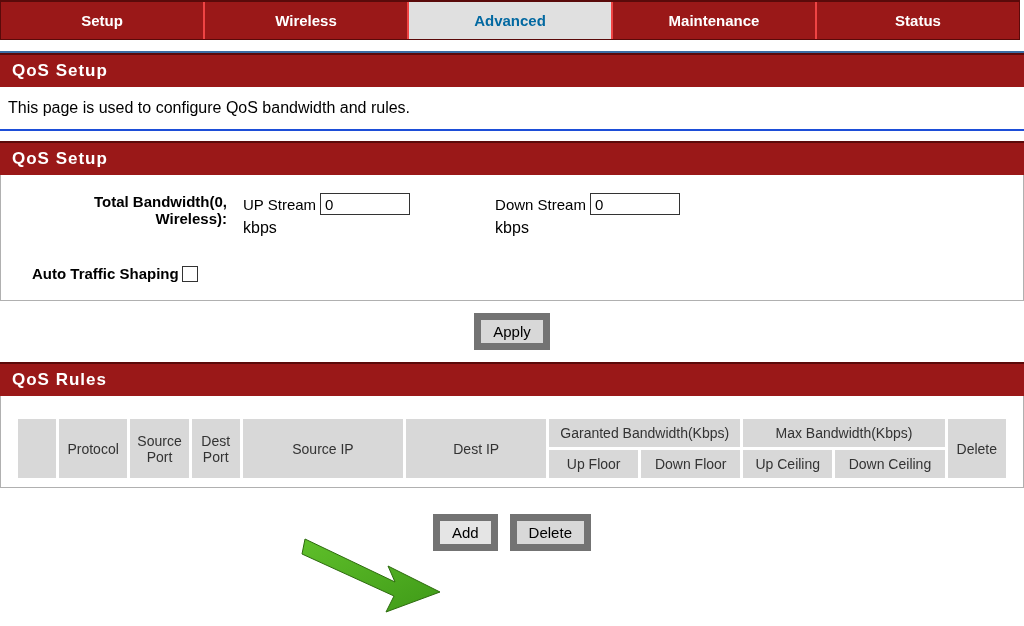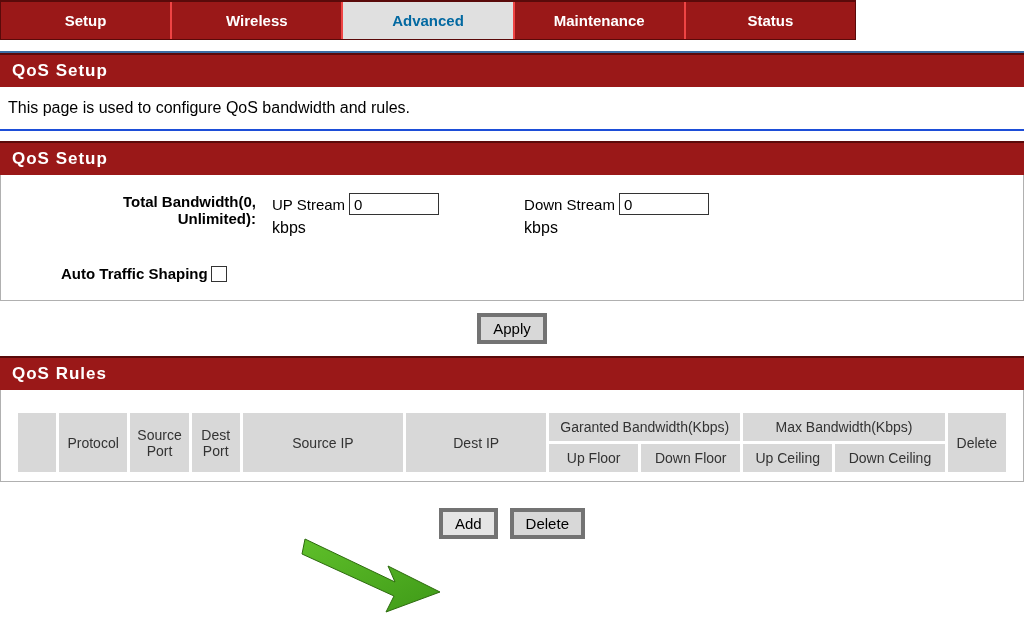"Setup" .tabs { width: 856px -> 1020px }
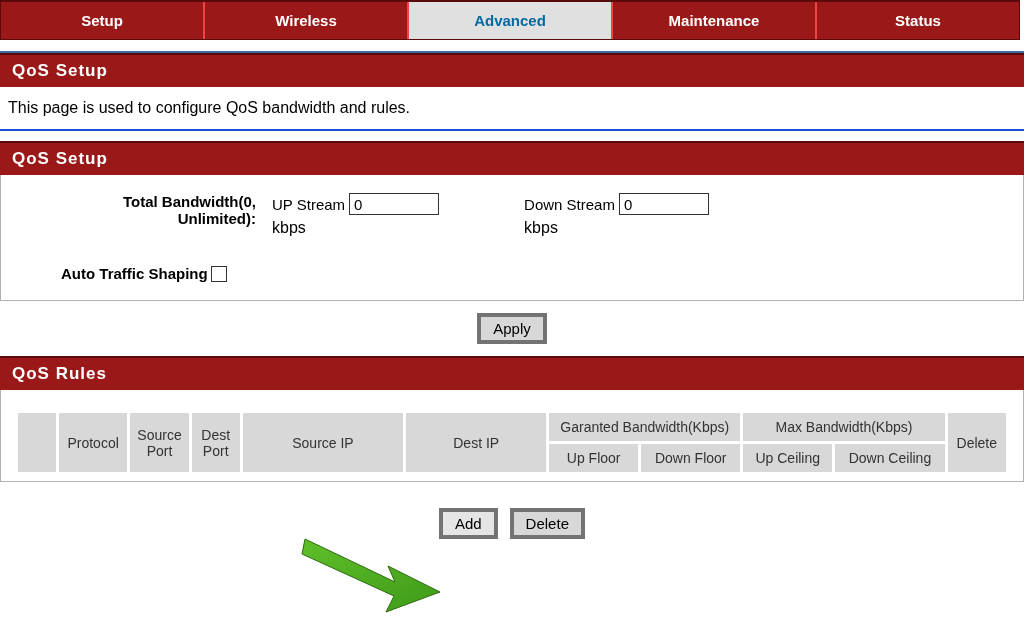"Total Bandwidth(0," .qos-setup-body { padding: 18px 30px 18px 60px -> 18px 30px 18px 31px }
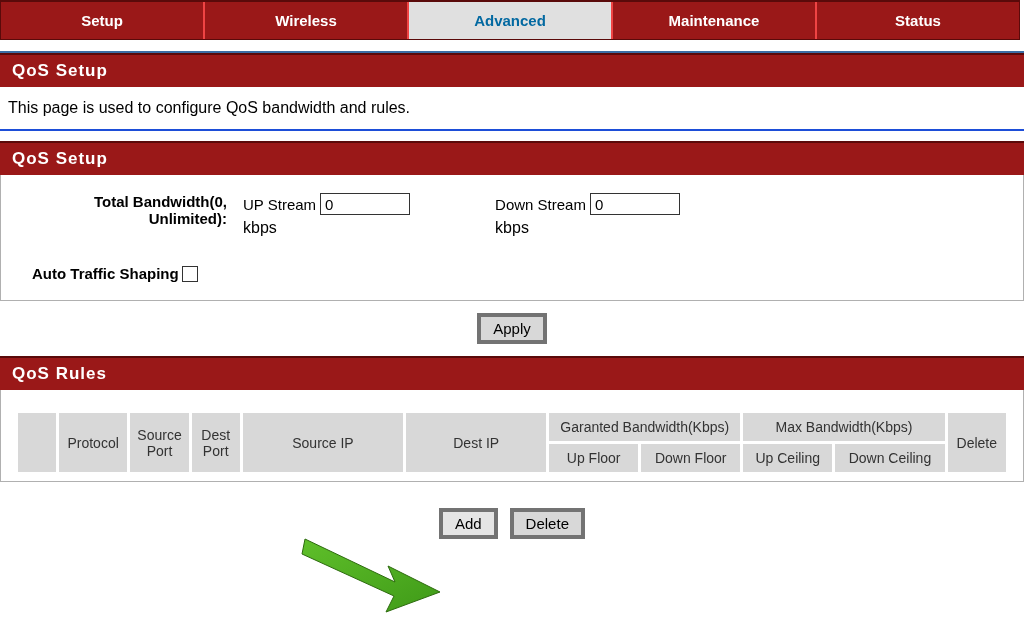"Unlimited):" div.l2 { text: Unlimited -> Wireless }
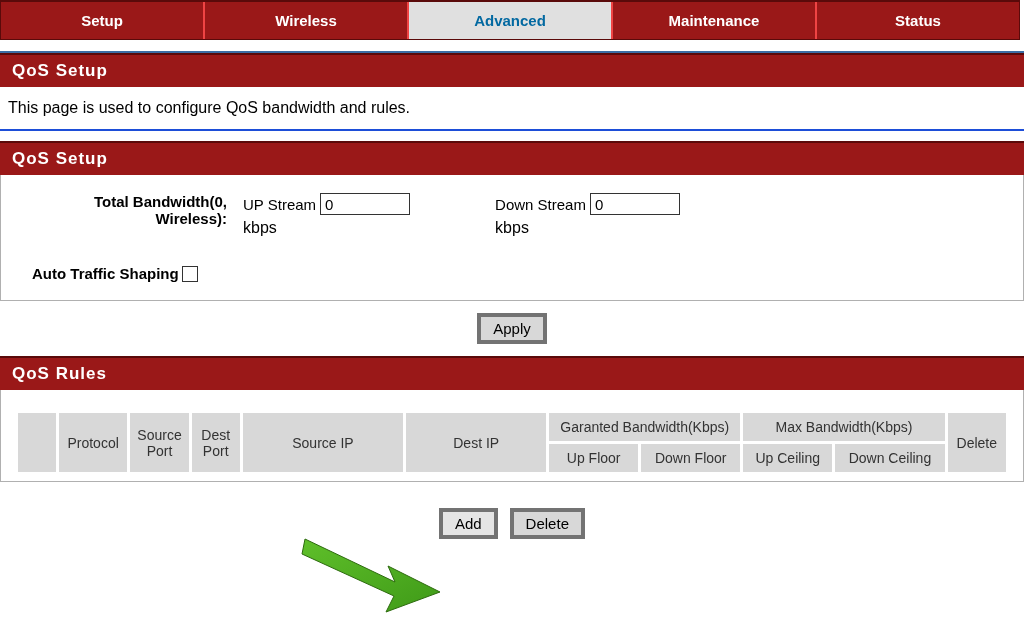"Apply" .btn { border: 4px solid #737373 -> 7px solid #737373 }
